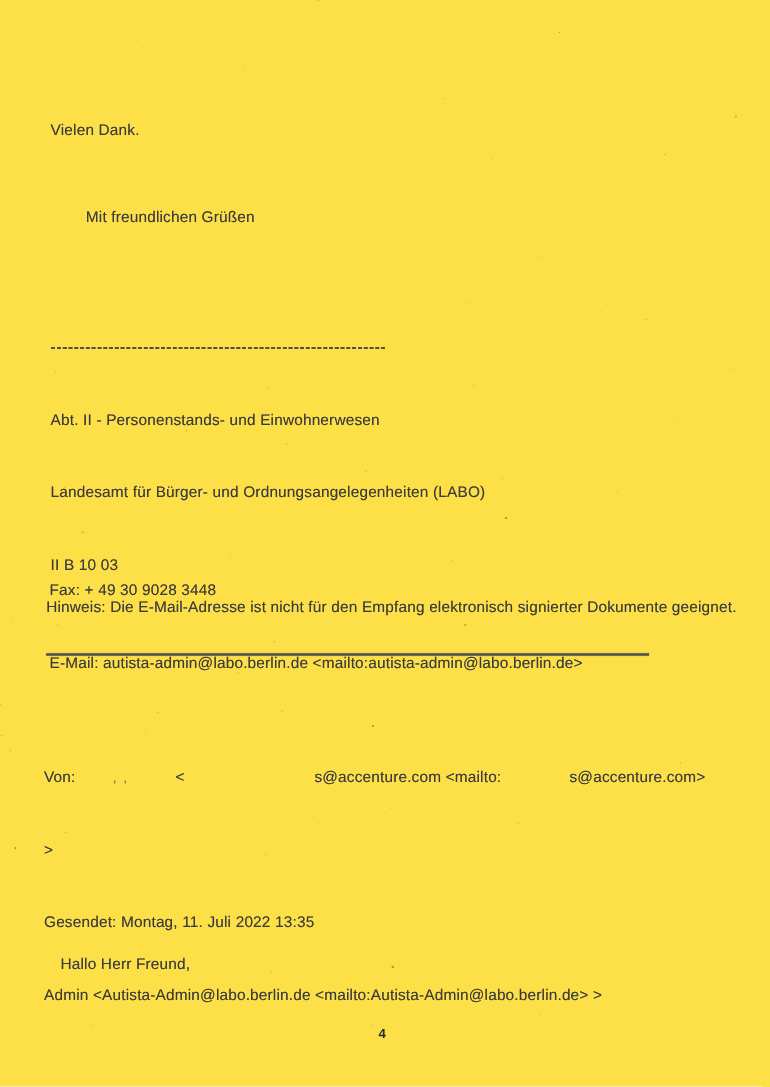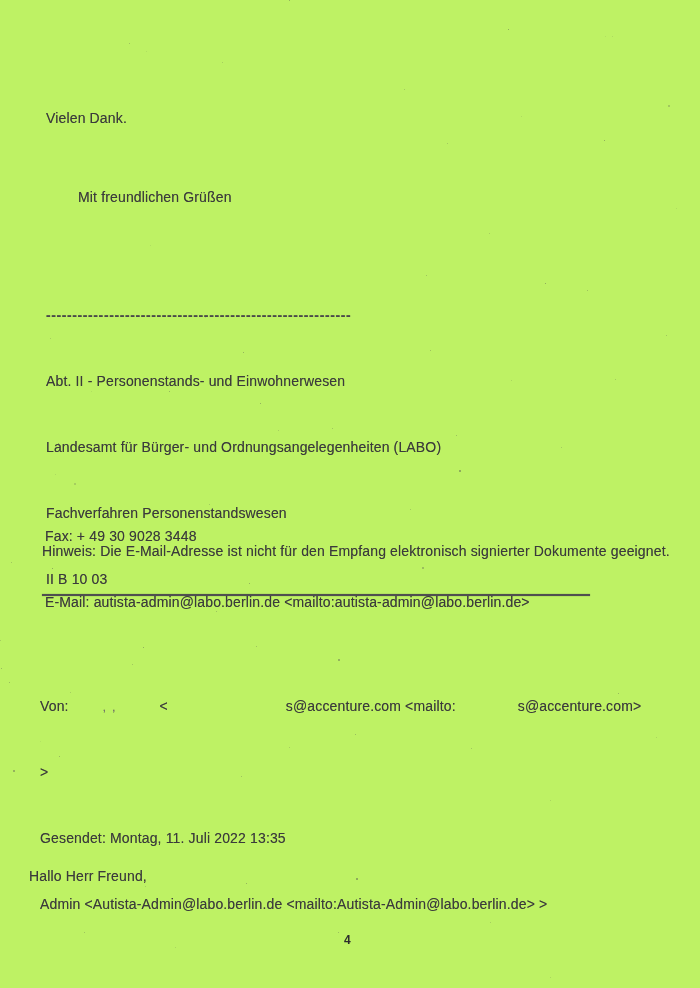"Vielen Dank." .page { background: #bef264 -> #fde047 }
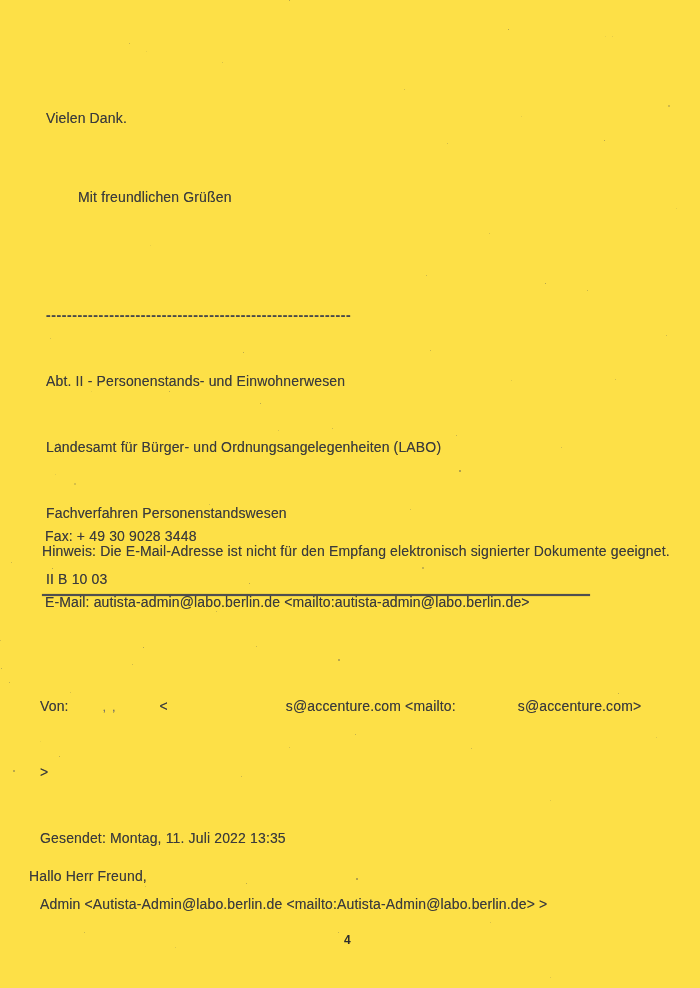"Fachverfahren Personenstandswesen" div { html: <div>Fachverfahren Personenstandswesen</div> -> none }
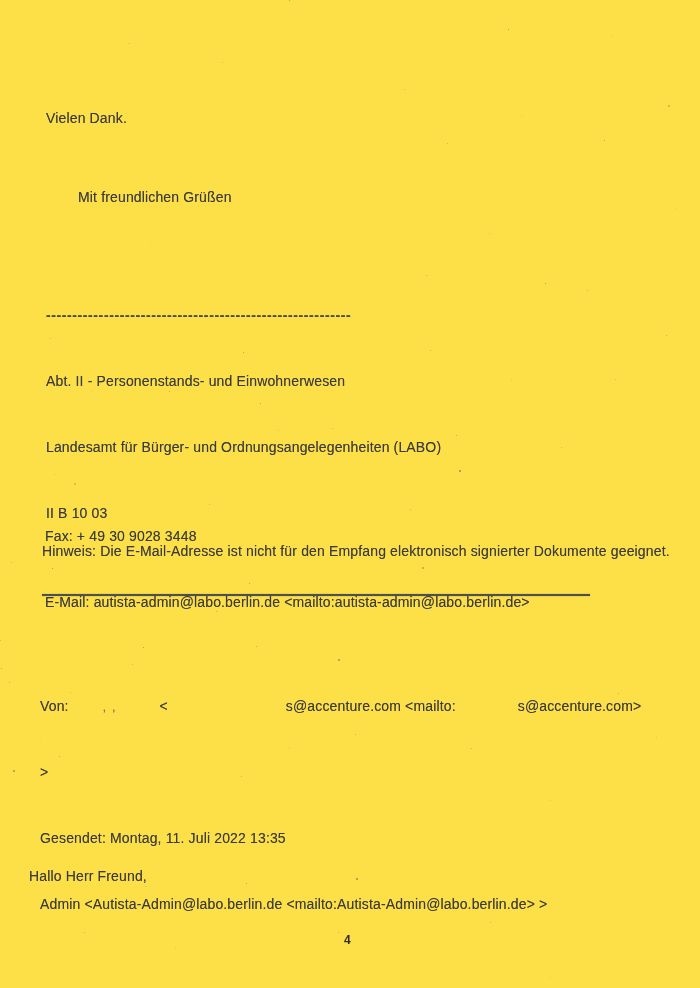"Hallo Herr Freund," div.ln { left: 29px -> 55px }
